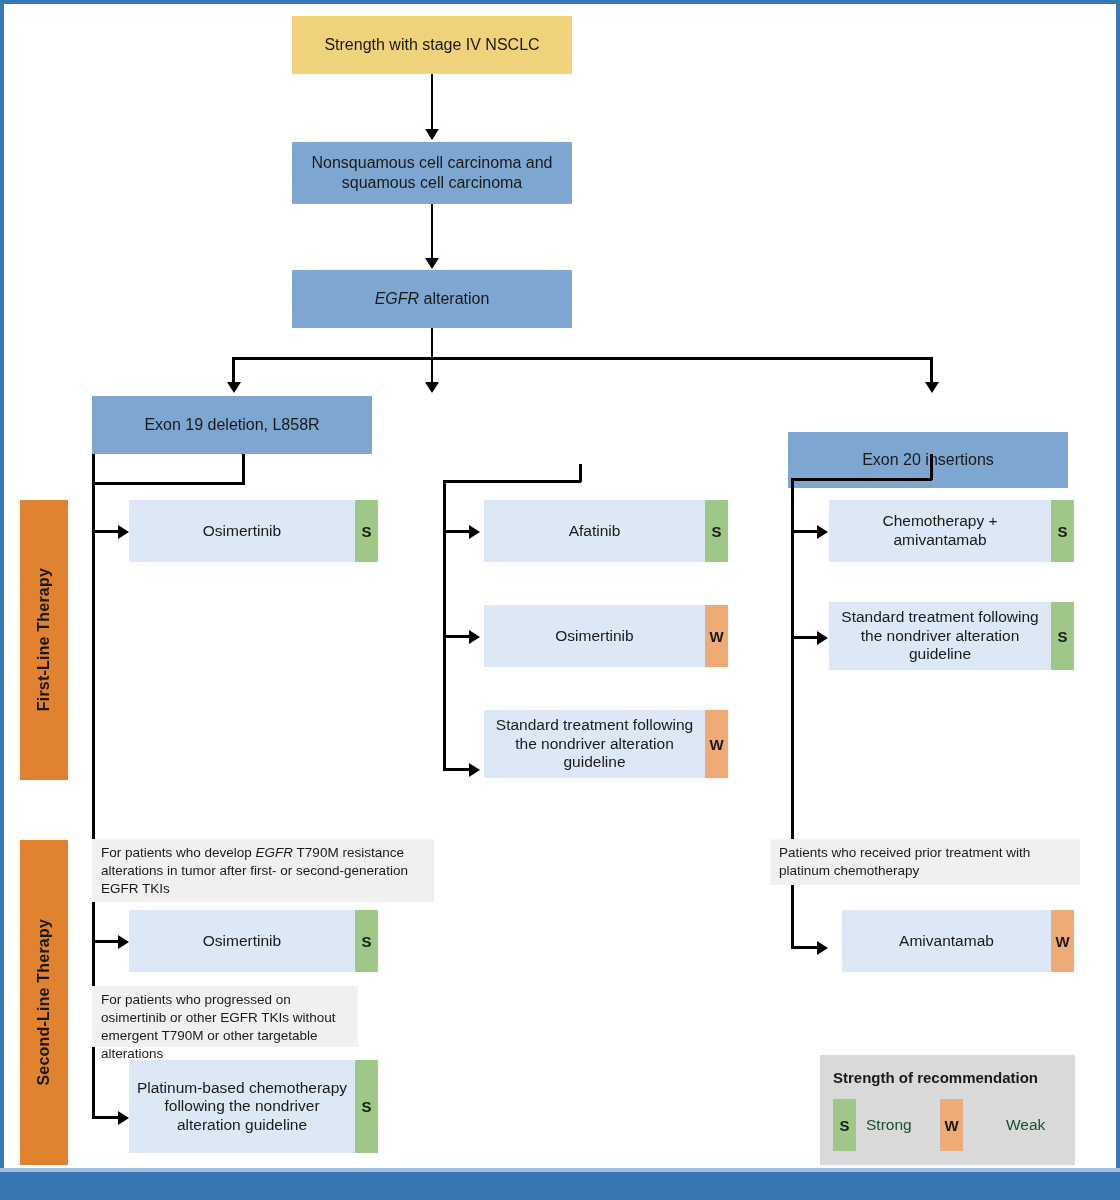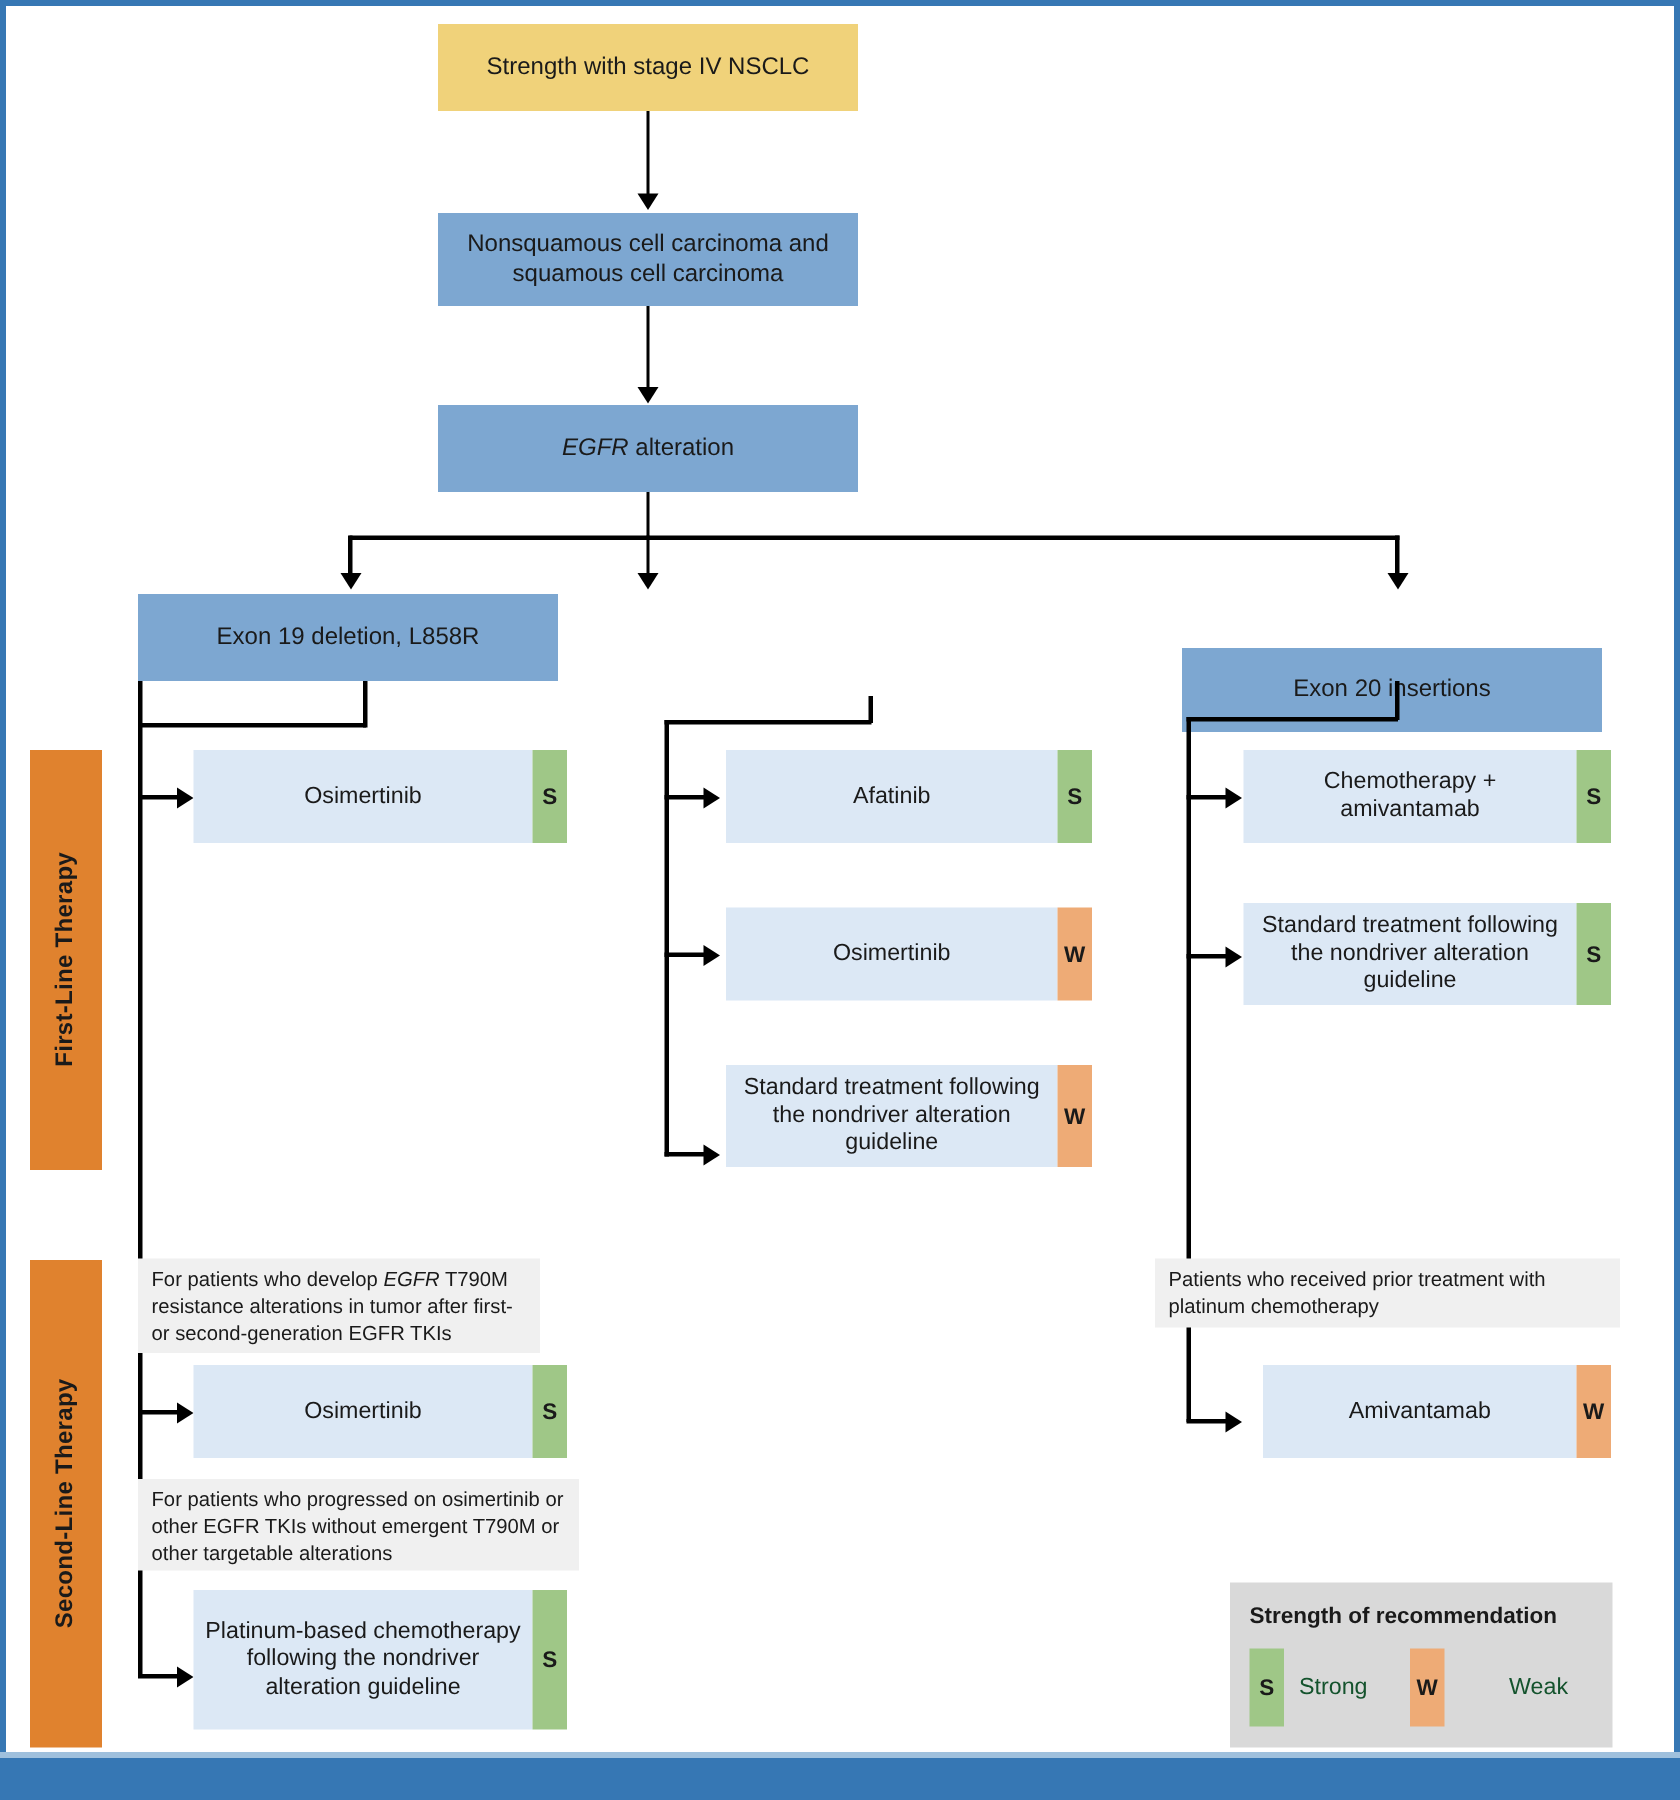"For patients who develop EGFR" div.note { width: 268px -> 342px }
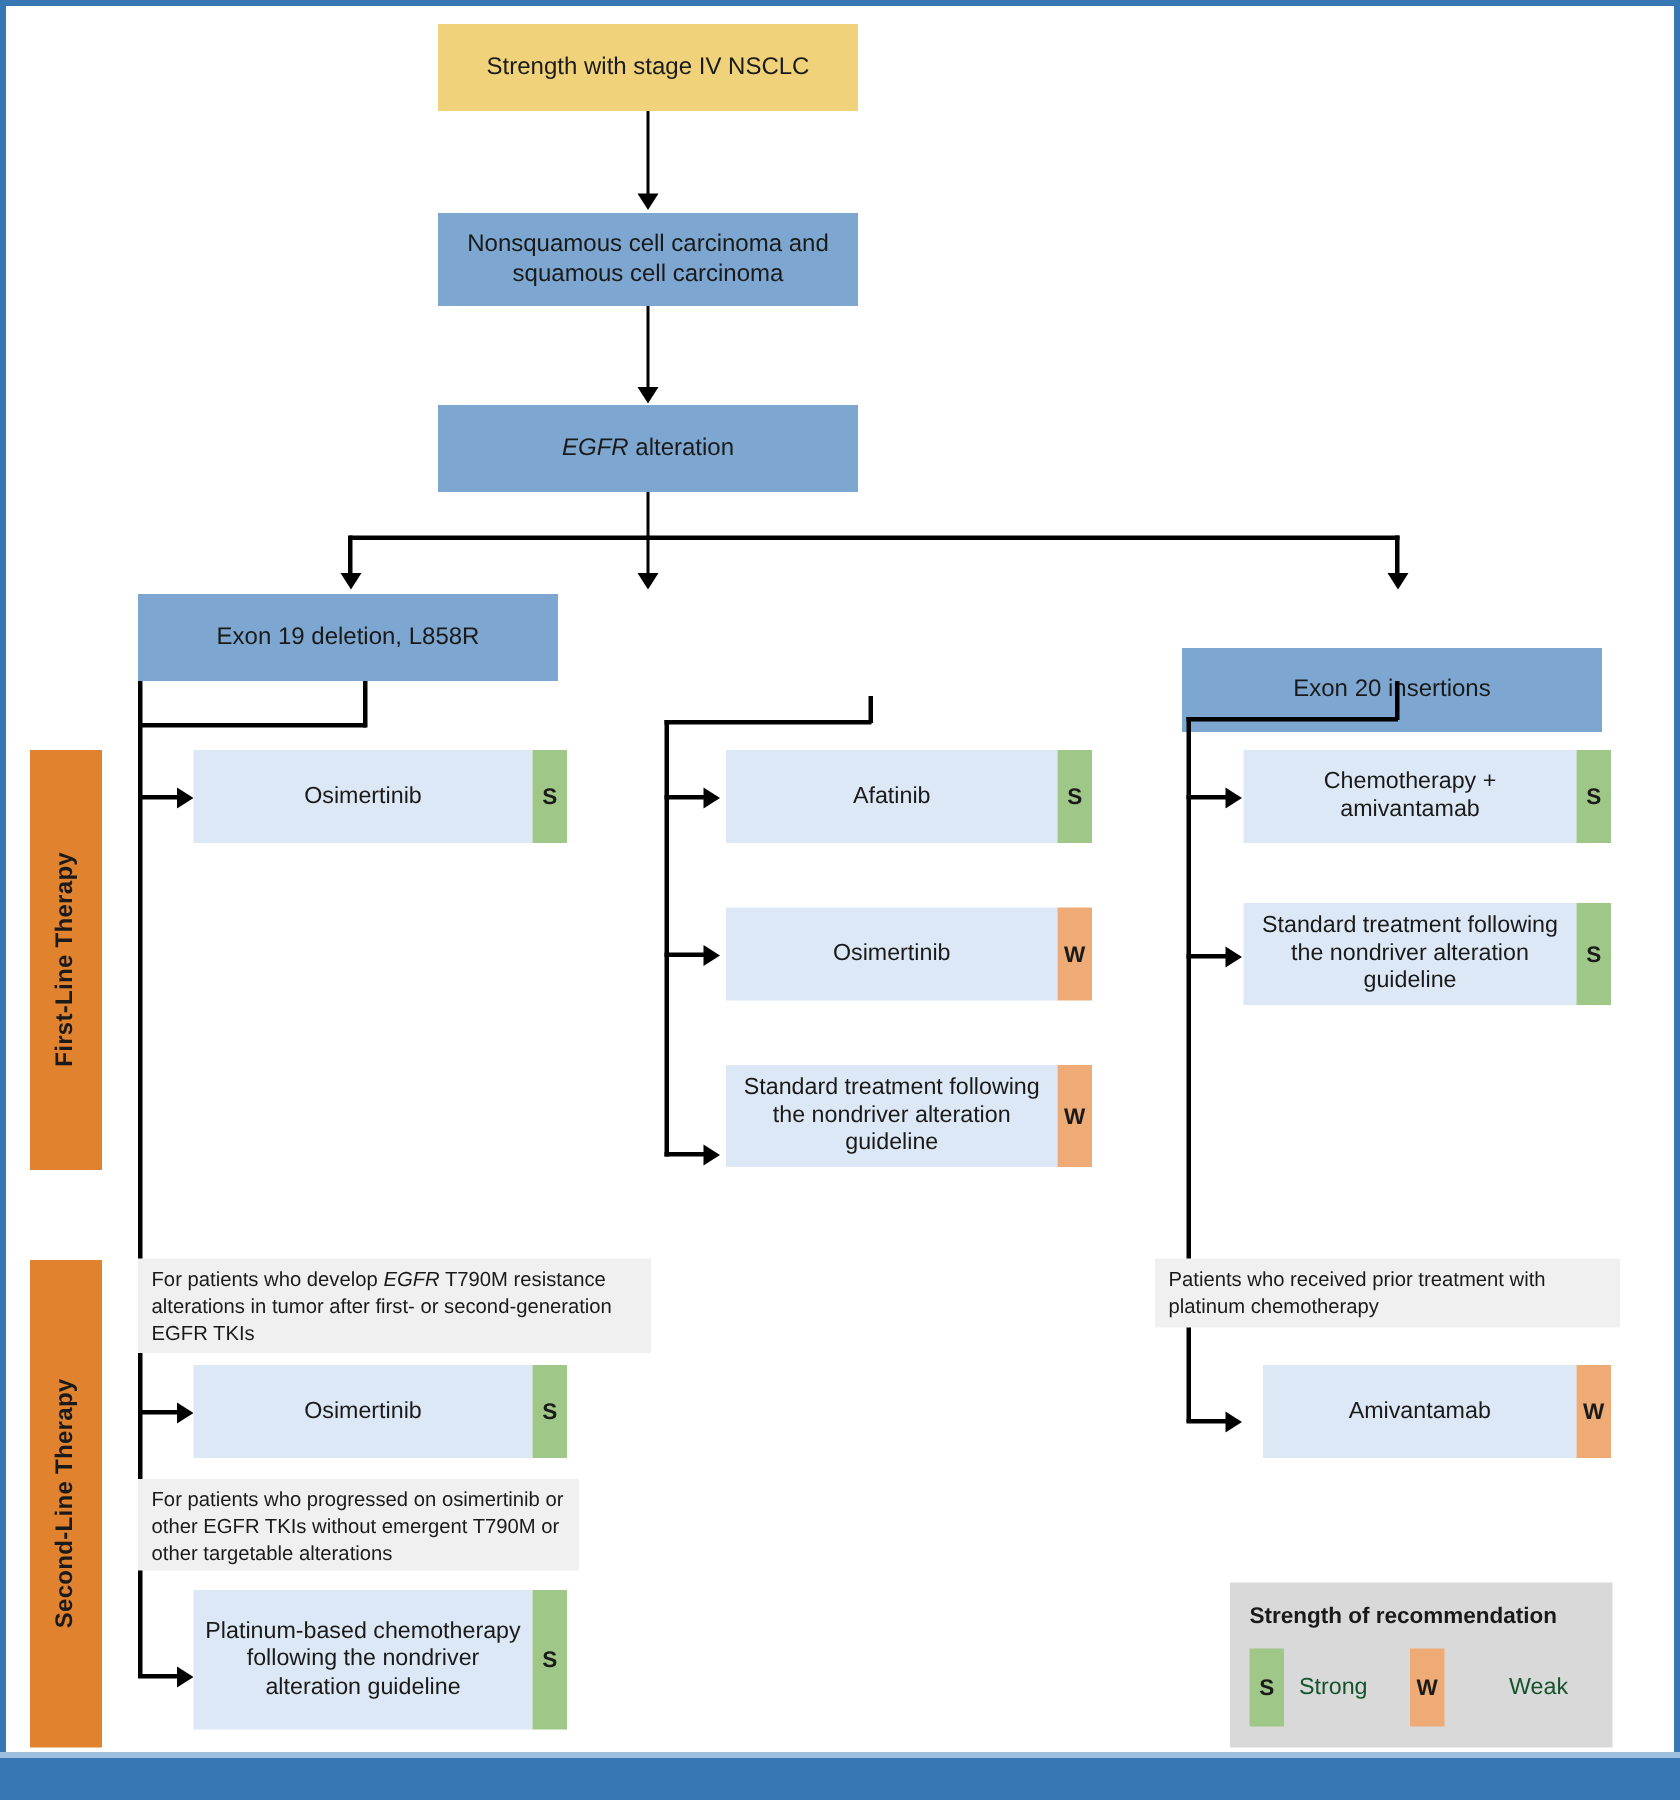"For patients who progressed on" div.note { width: 294px -> 266px }
